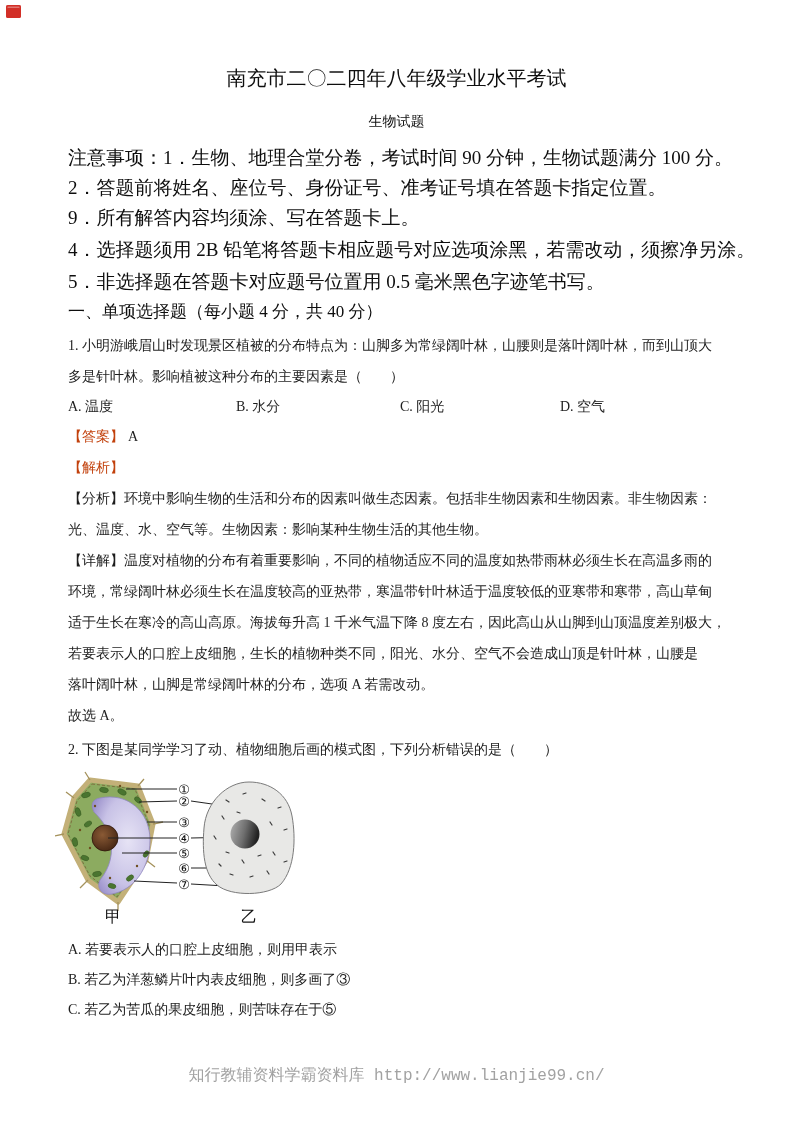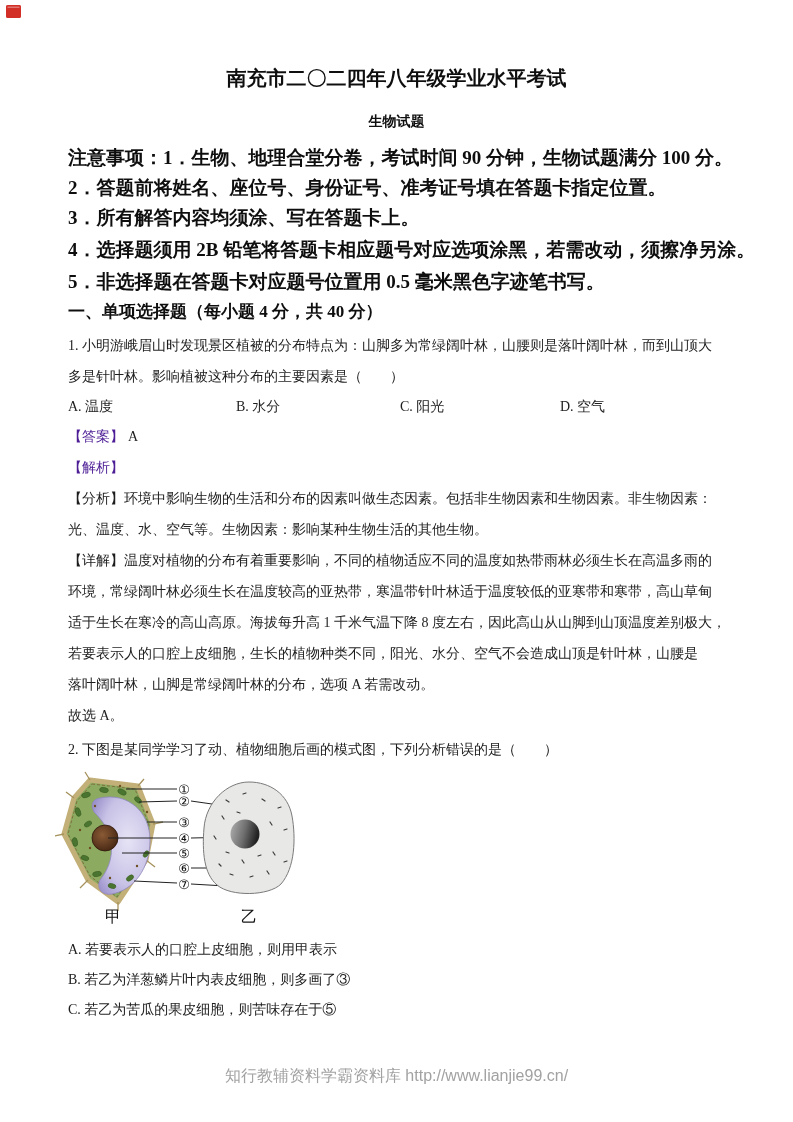"南充市二〇二四年八年级学业水平考试" .b { font-weight: bold -> normal }
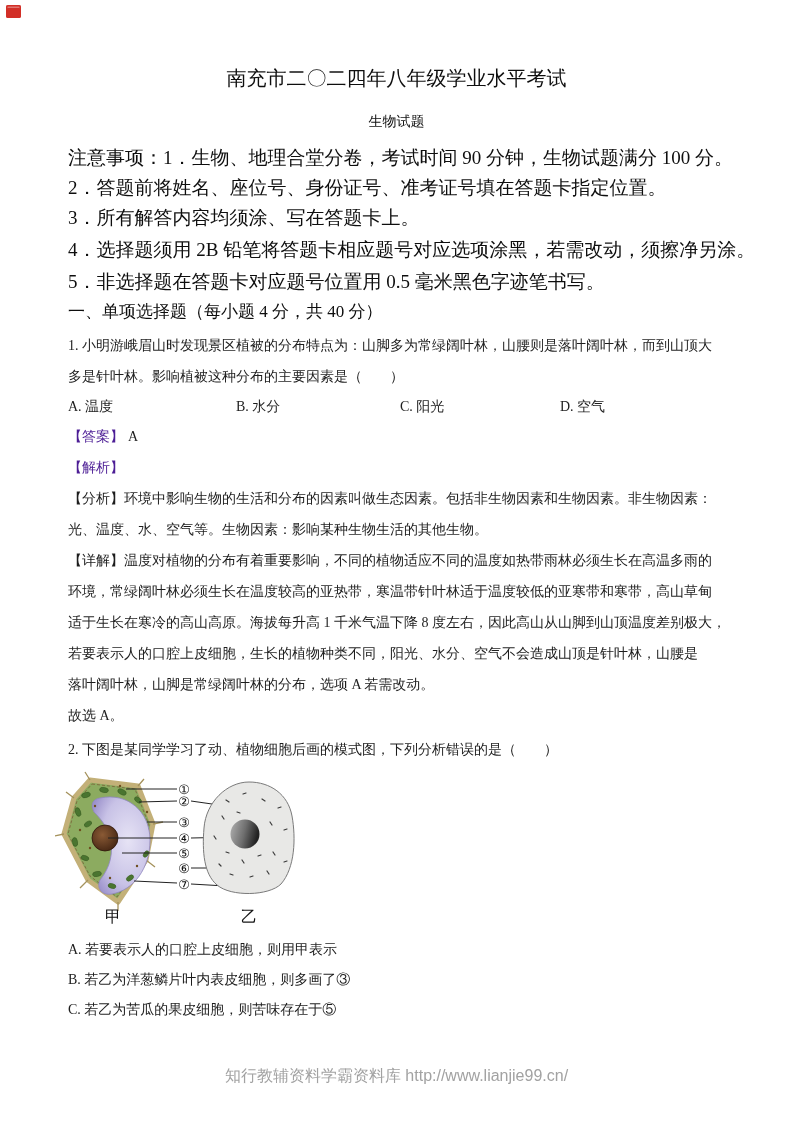"3．所有解答内容均须涂、写在答题卡上。" div.ln { text: 3 -> 9 }
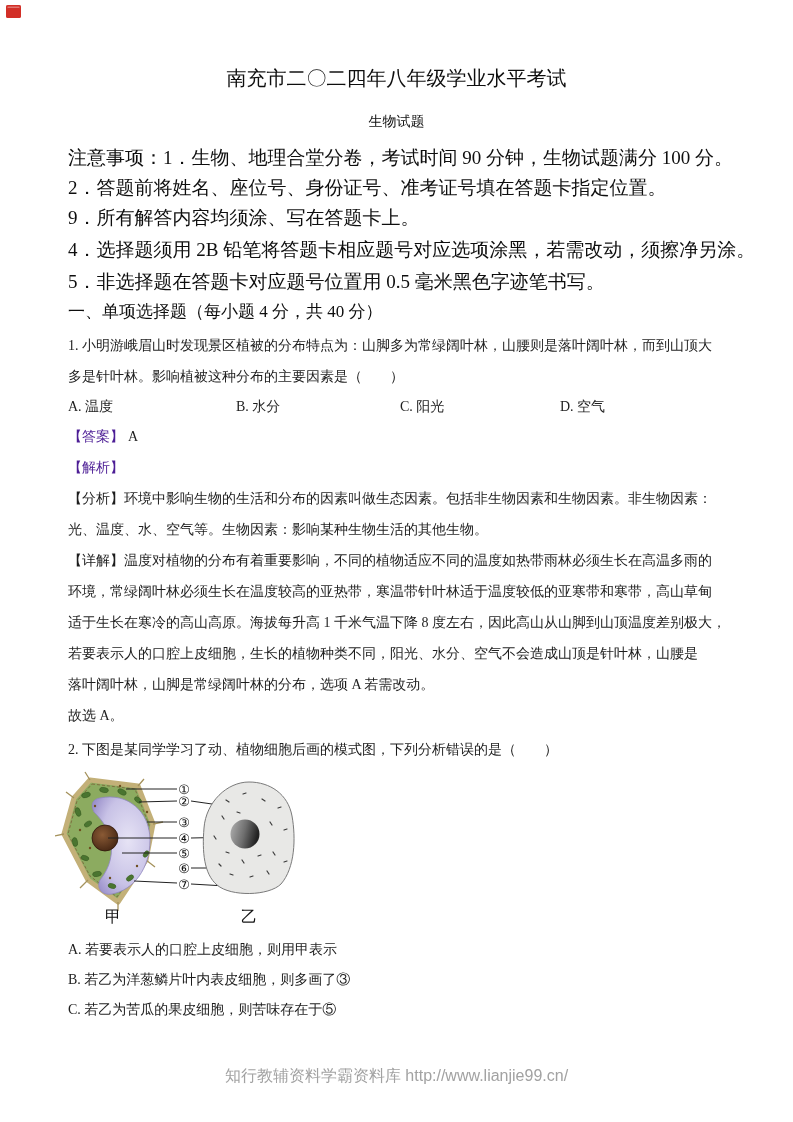"【答案】" .teal { color: #4c1d95 -> #c2410c }
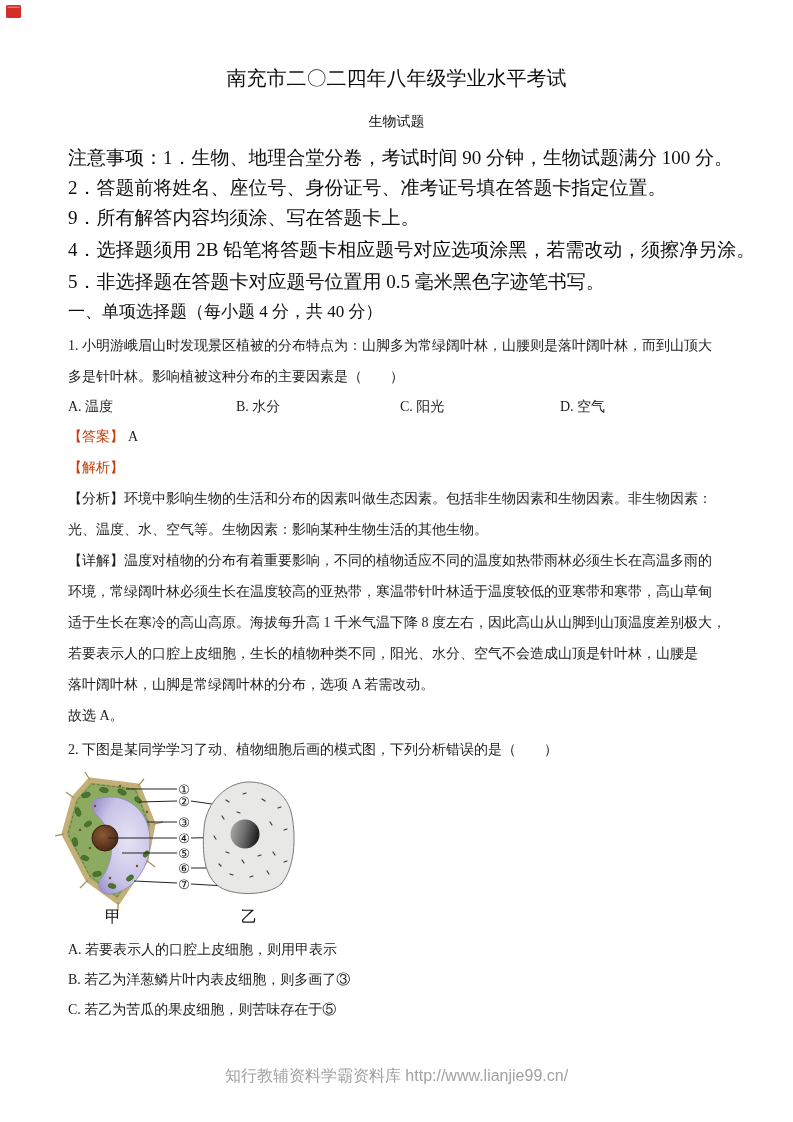"知行教辅资料学霸资料库 http://www.lianjie99.cn/" .footer { font-family: Liberation Sans, sans-serif -> Liberation Mono, monospace }
